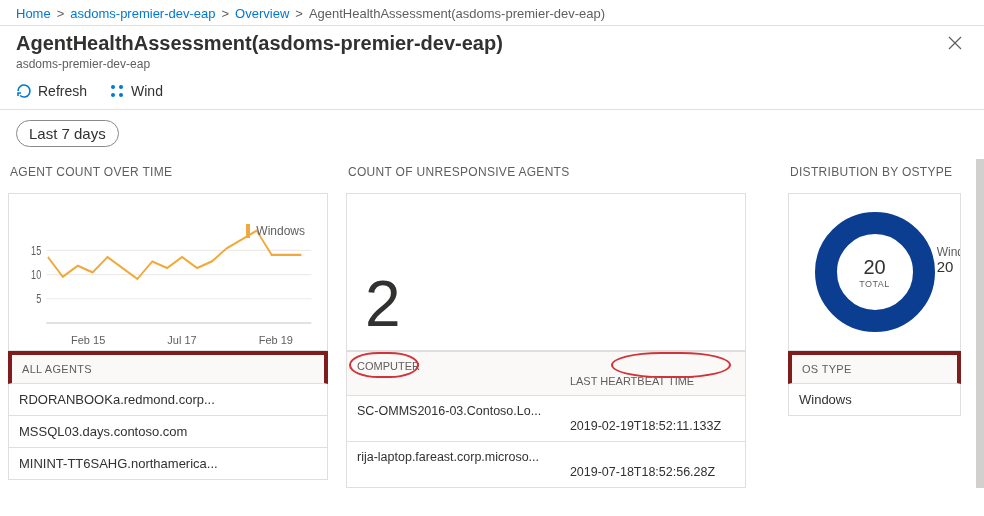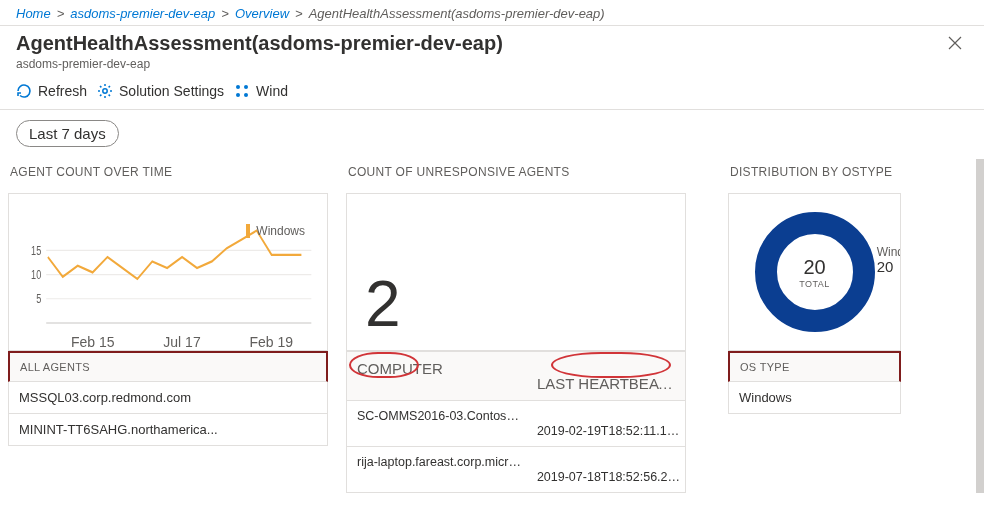"Home" .breadcrumb { font-style: italic -> none }
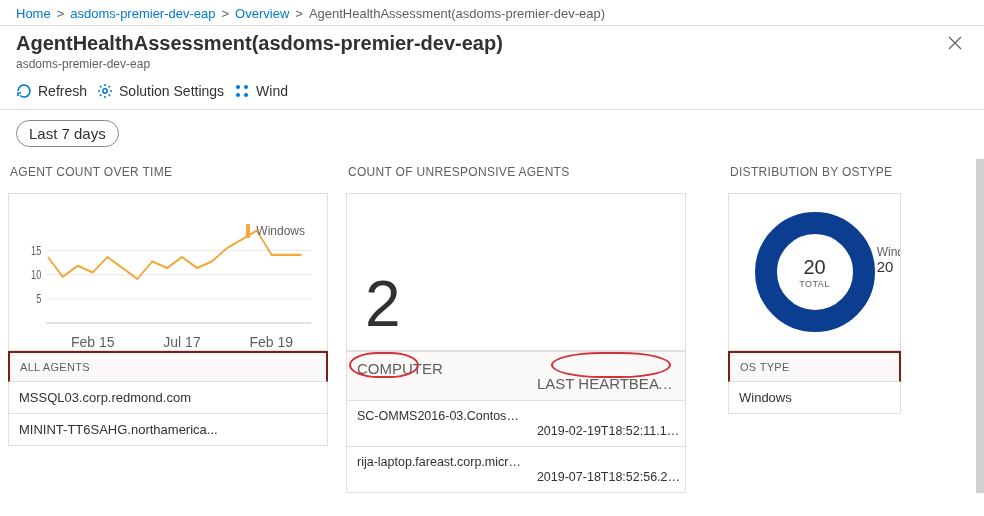"Refresh" .toolbar { gap: 10px -> 22px }
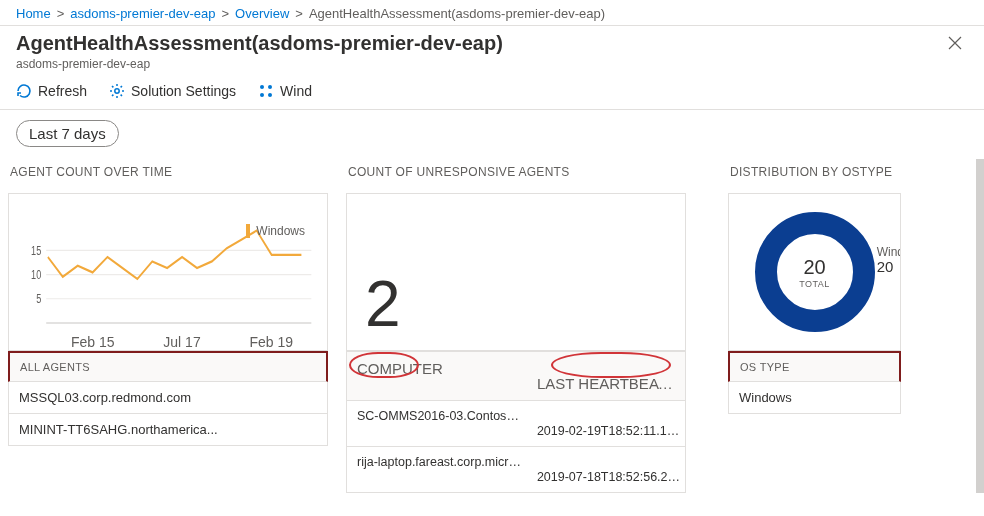"Solution Settings" div.tb-item { html: <div> <svg> <circle></circle> <path></path> </svg> <span>Solution Settings</span> </div> -> none }
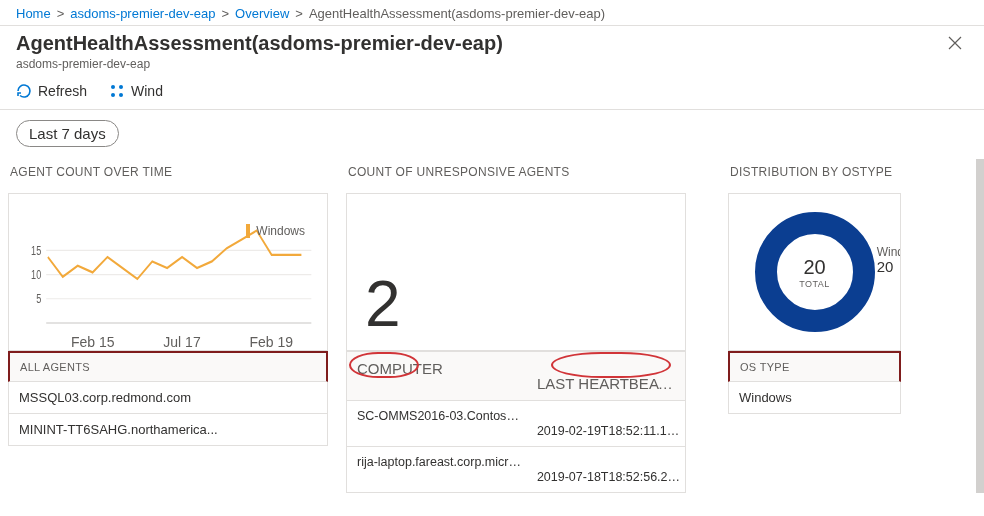"COUNT OF UNRESPONSIVE AGENTS" .panel-mid { width: 340px -> 400px }
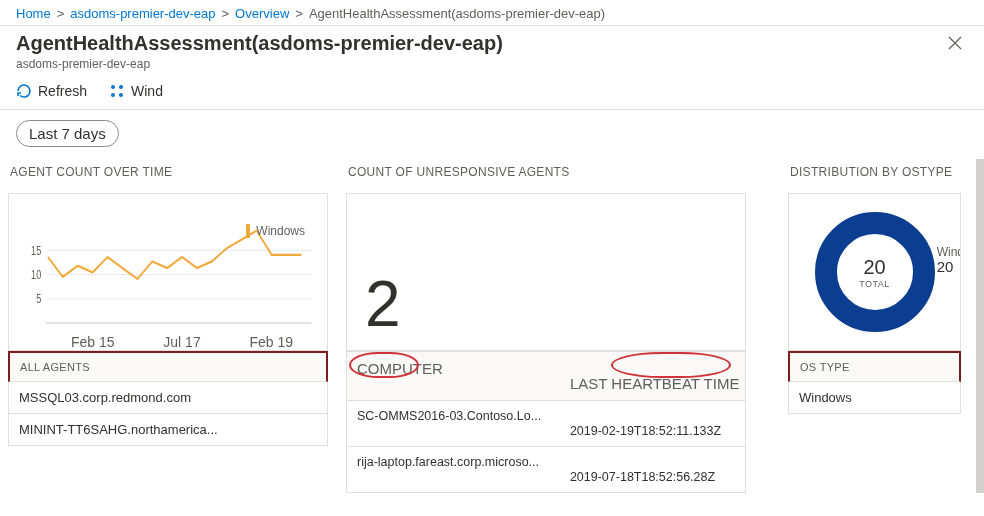"Feb 15" .xlabels { font-size: 14px -> 11px }
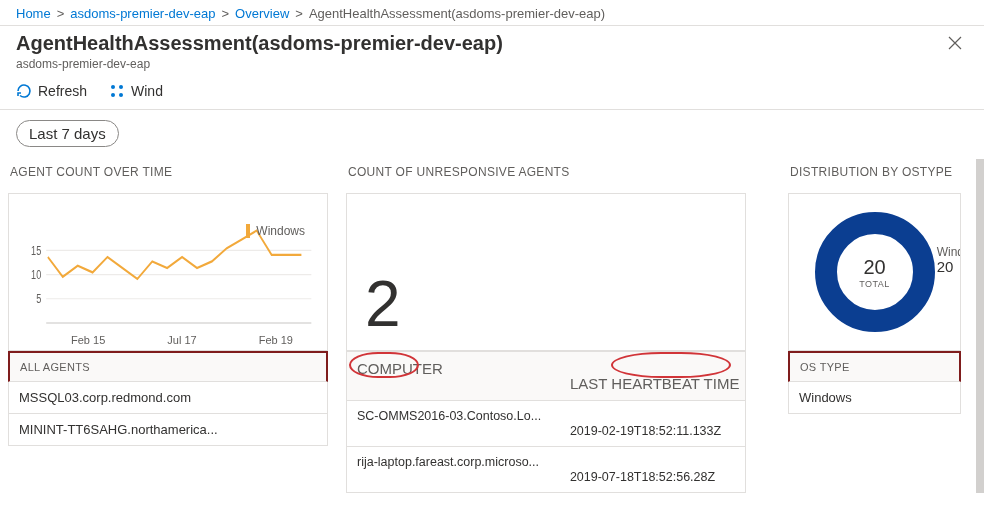"ALL AGENTS" .sub-header { border: 2px solid #7f1d1d -> 4px solid #7f1d1d }
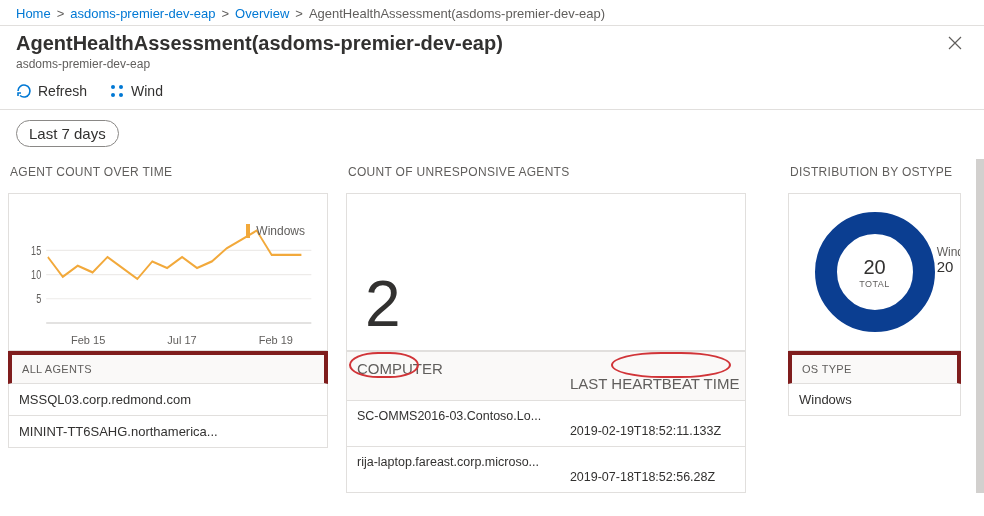"COMPUTER" .col2-header { font-size: 15px -> 11px }
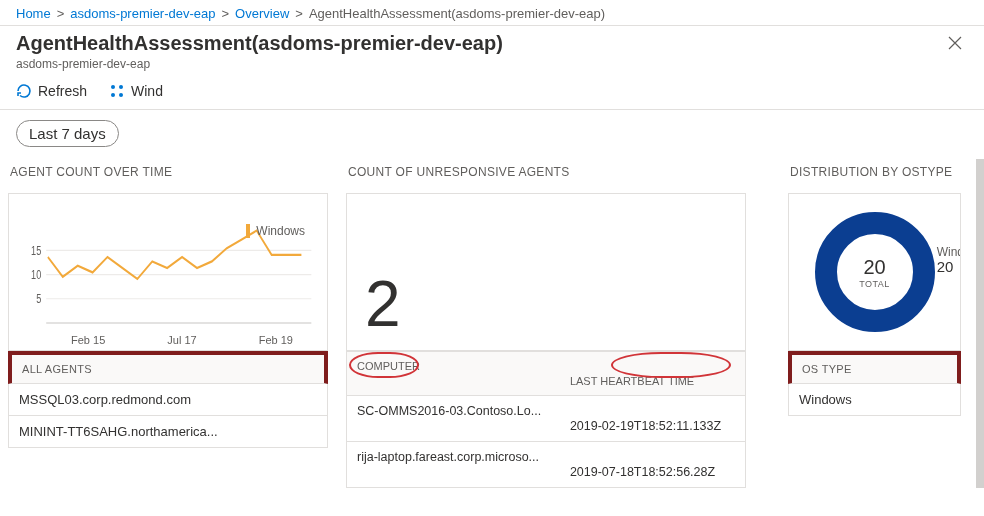"RDORANBOOKa.redmond.corp..." div.row { html: none -> <div>RDORANBOOKa.redmond.corp...</div> }
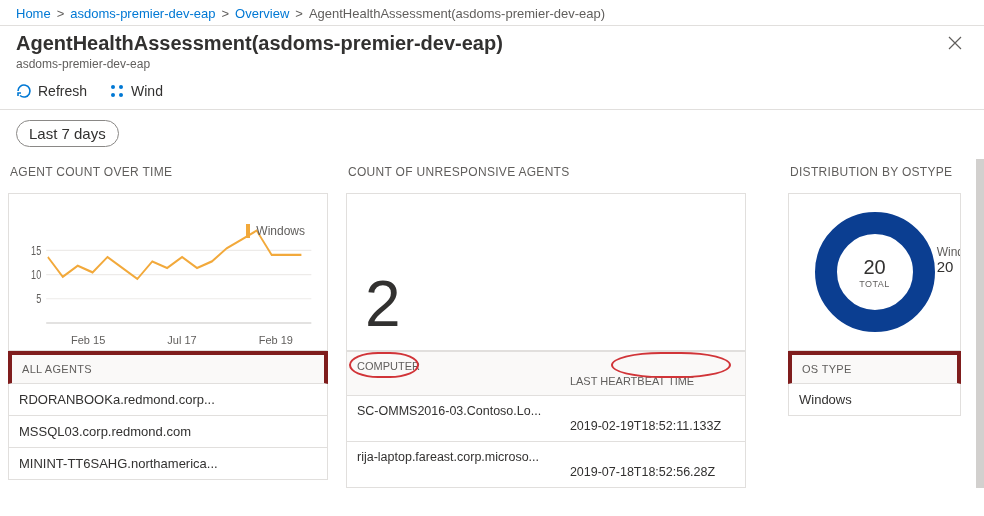"MSSQL03.corp.redmond.com" div.row { text: MSSQL03.corp.redmond.com -> MSSQL03.days.contoso.com }
